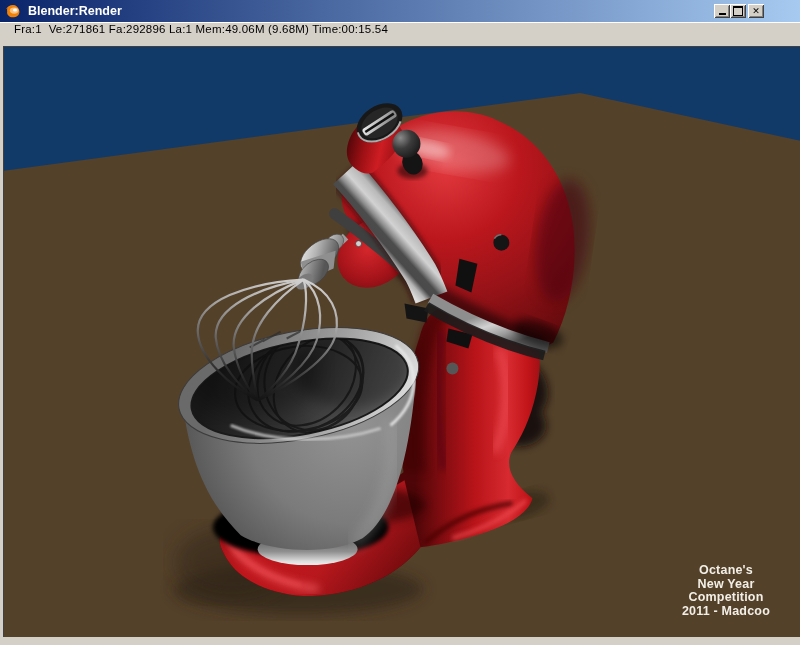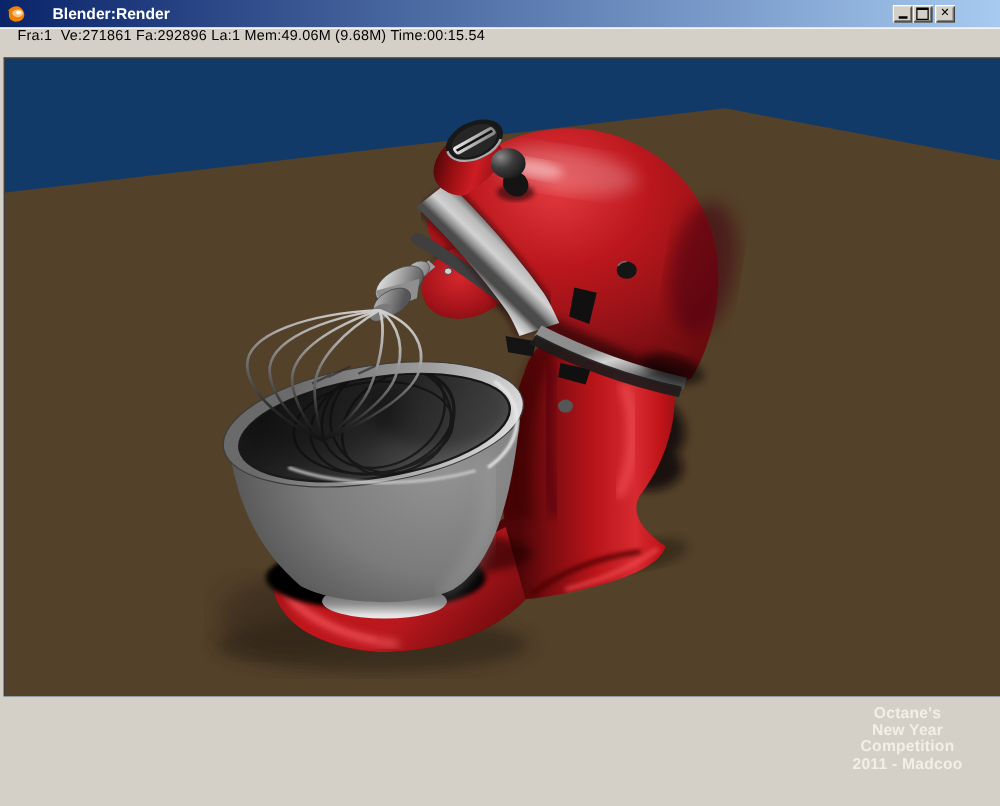"Blender:Render" .title { margin-left: 21px -> 7px }
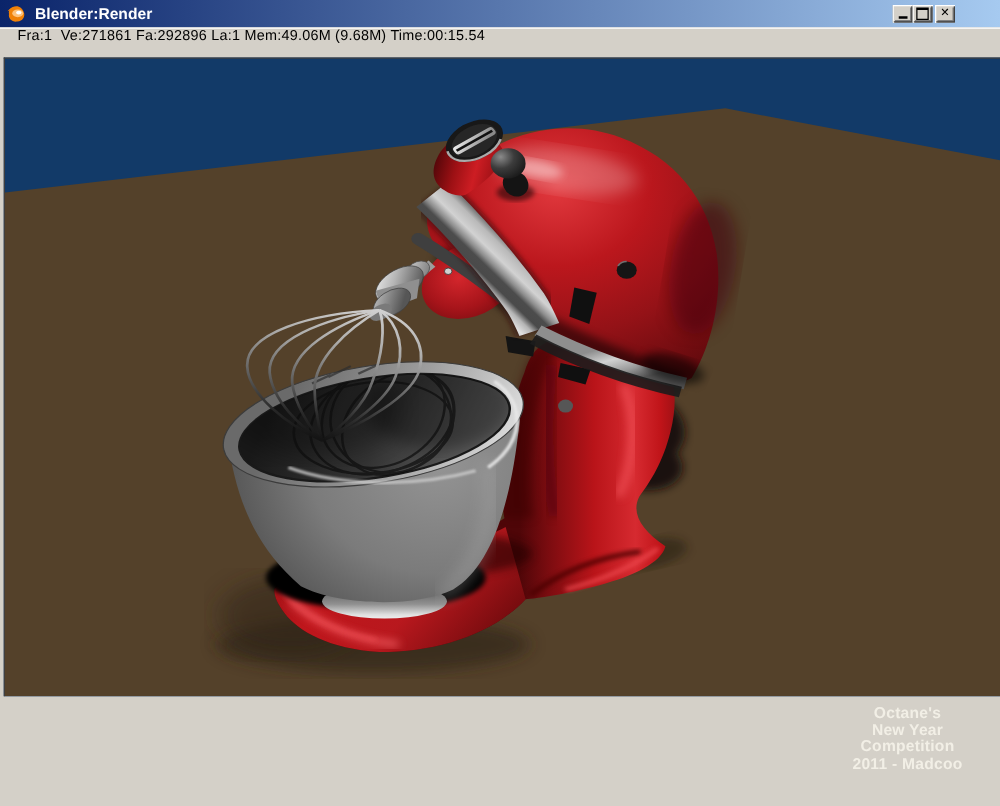"Octane's" .viewport { height: 511px -> 591px }
